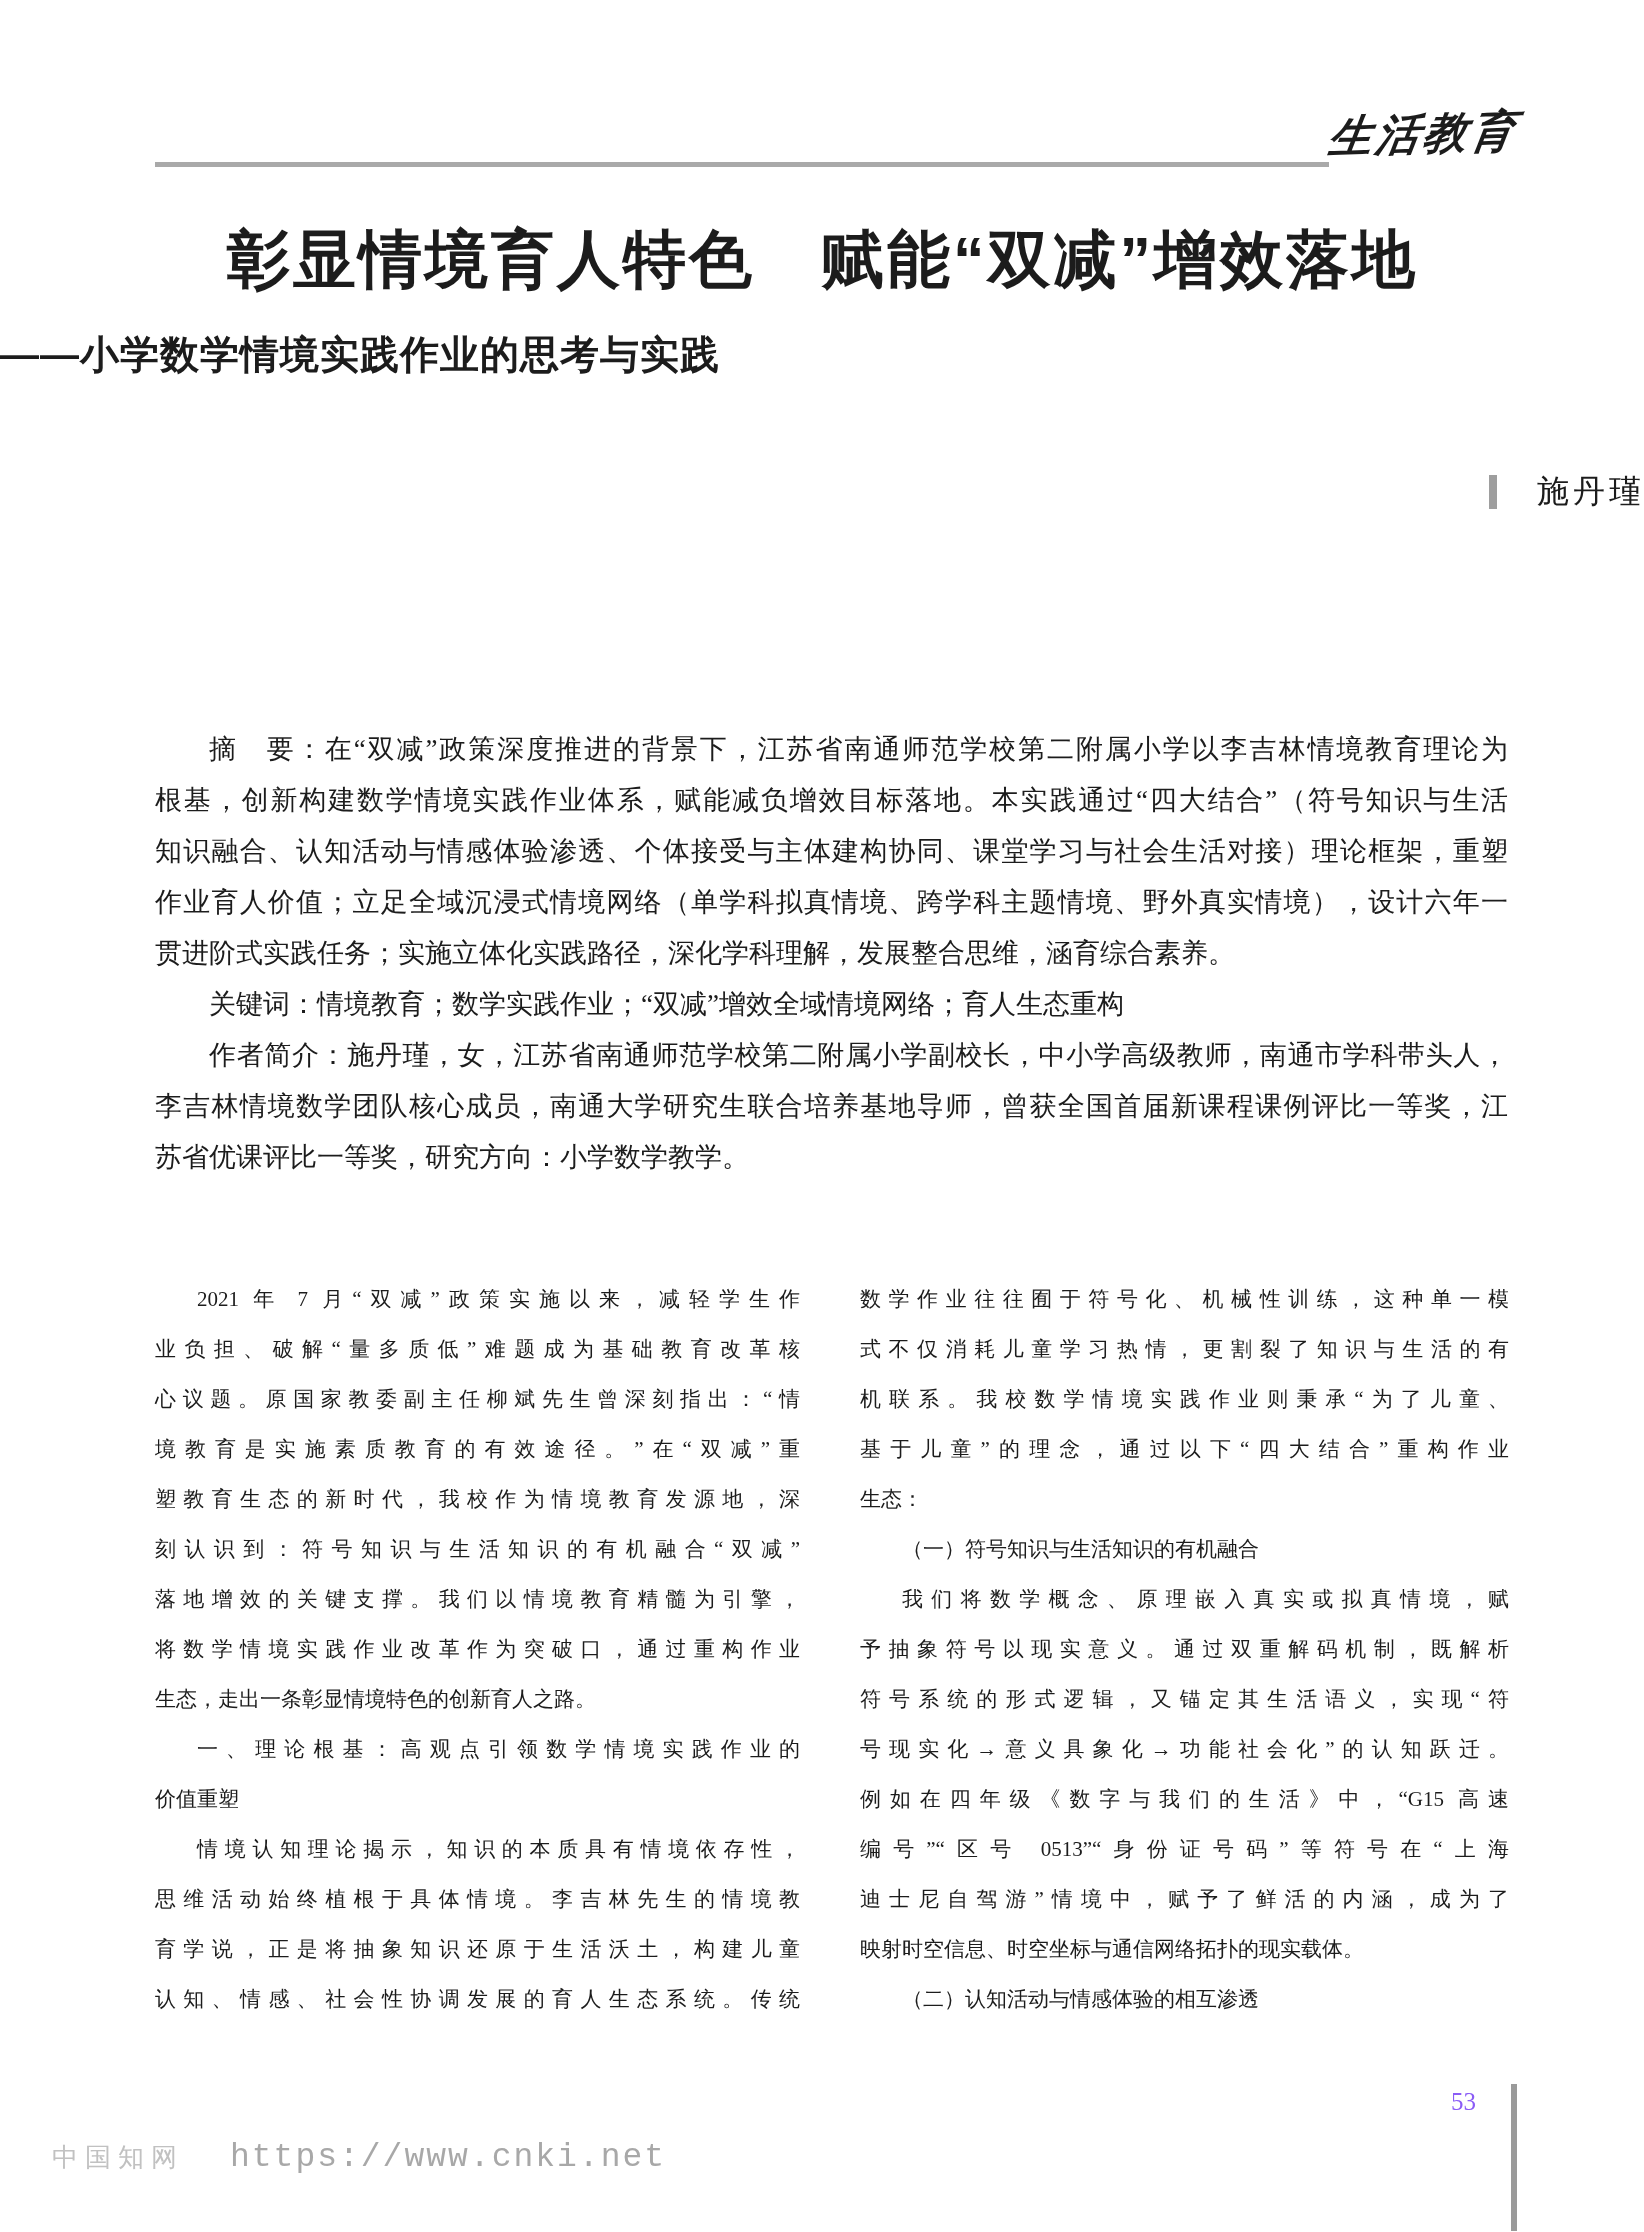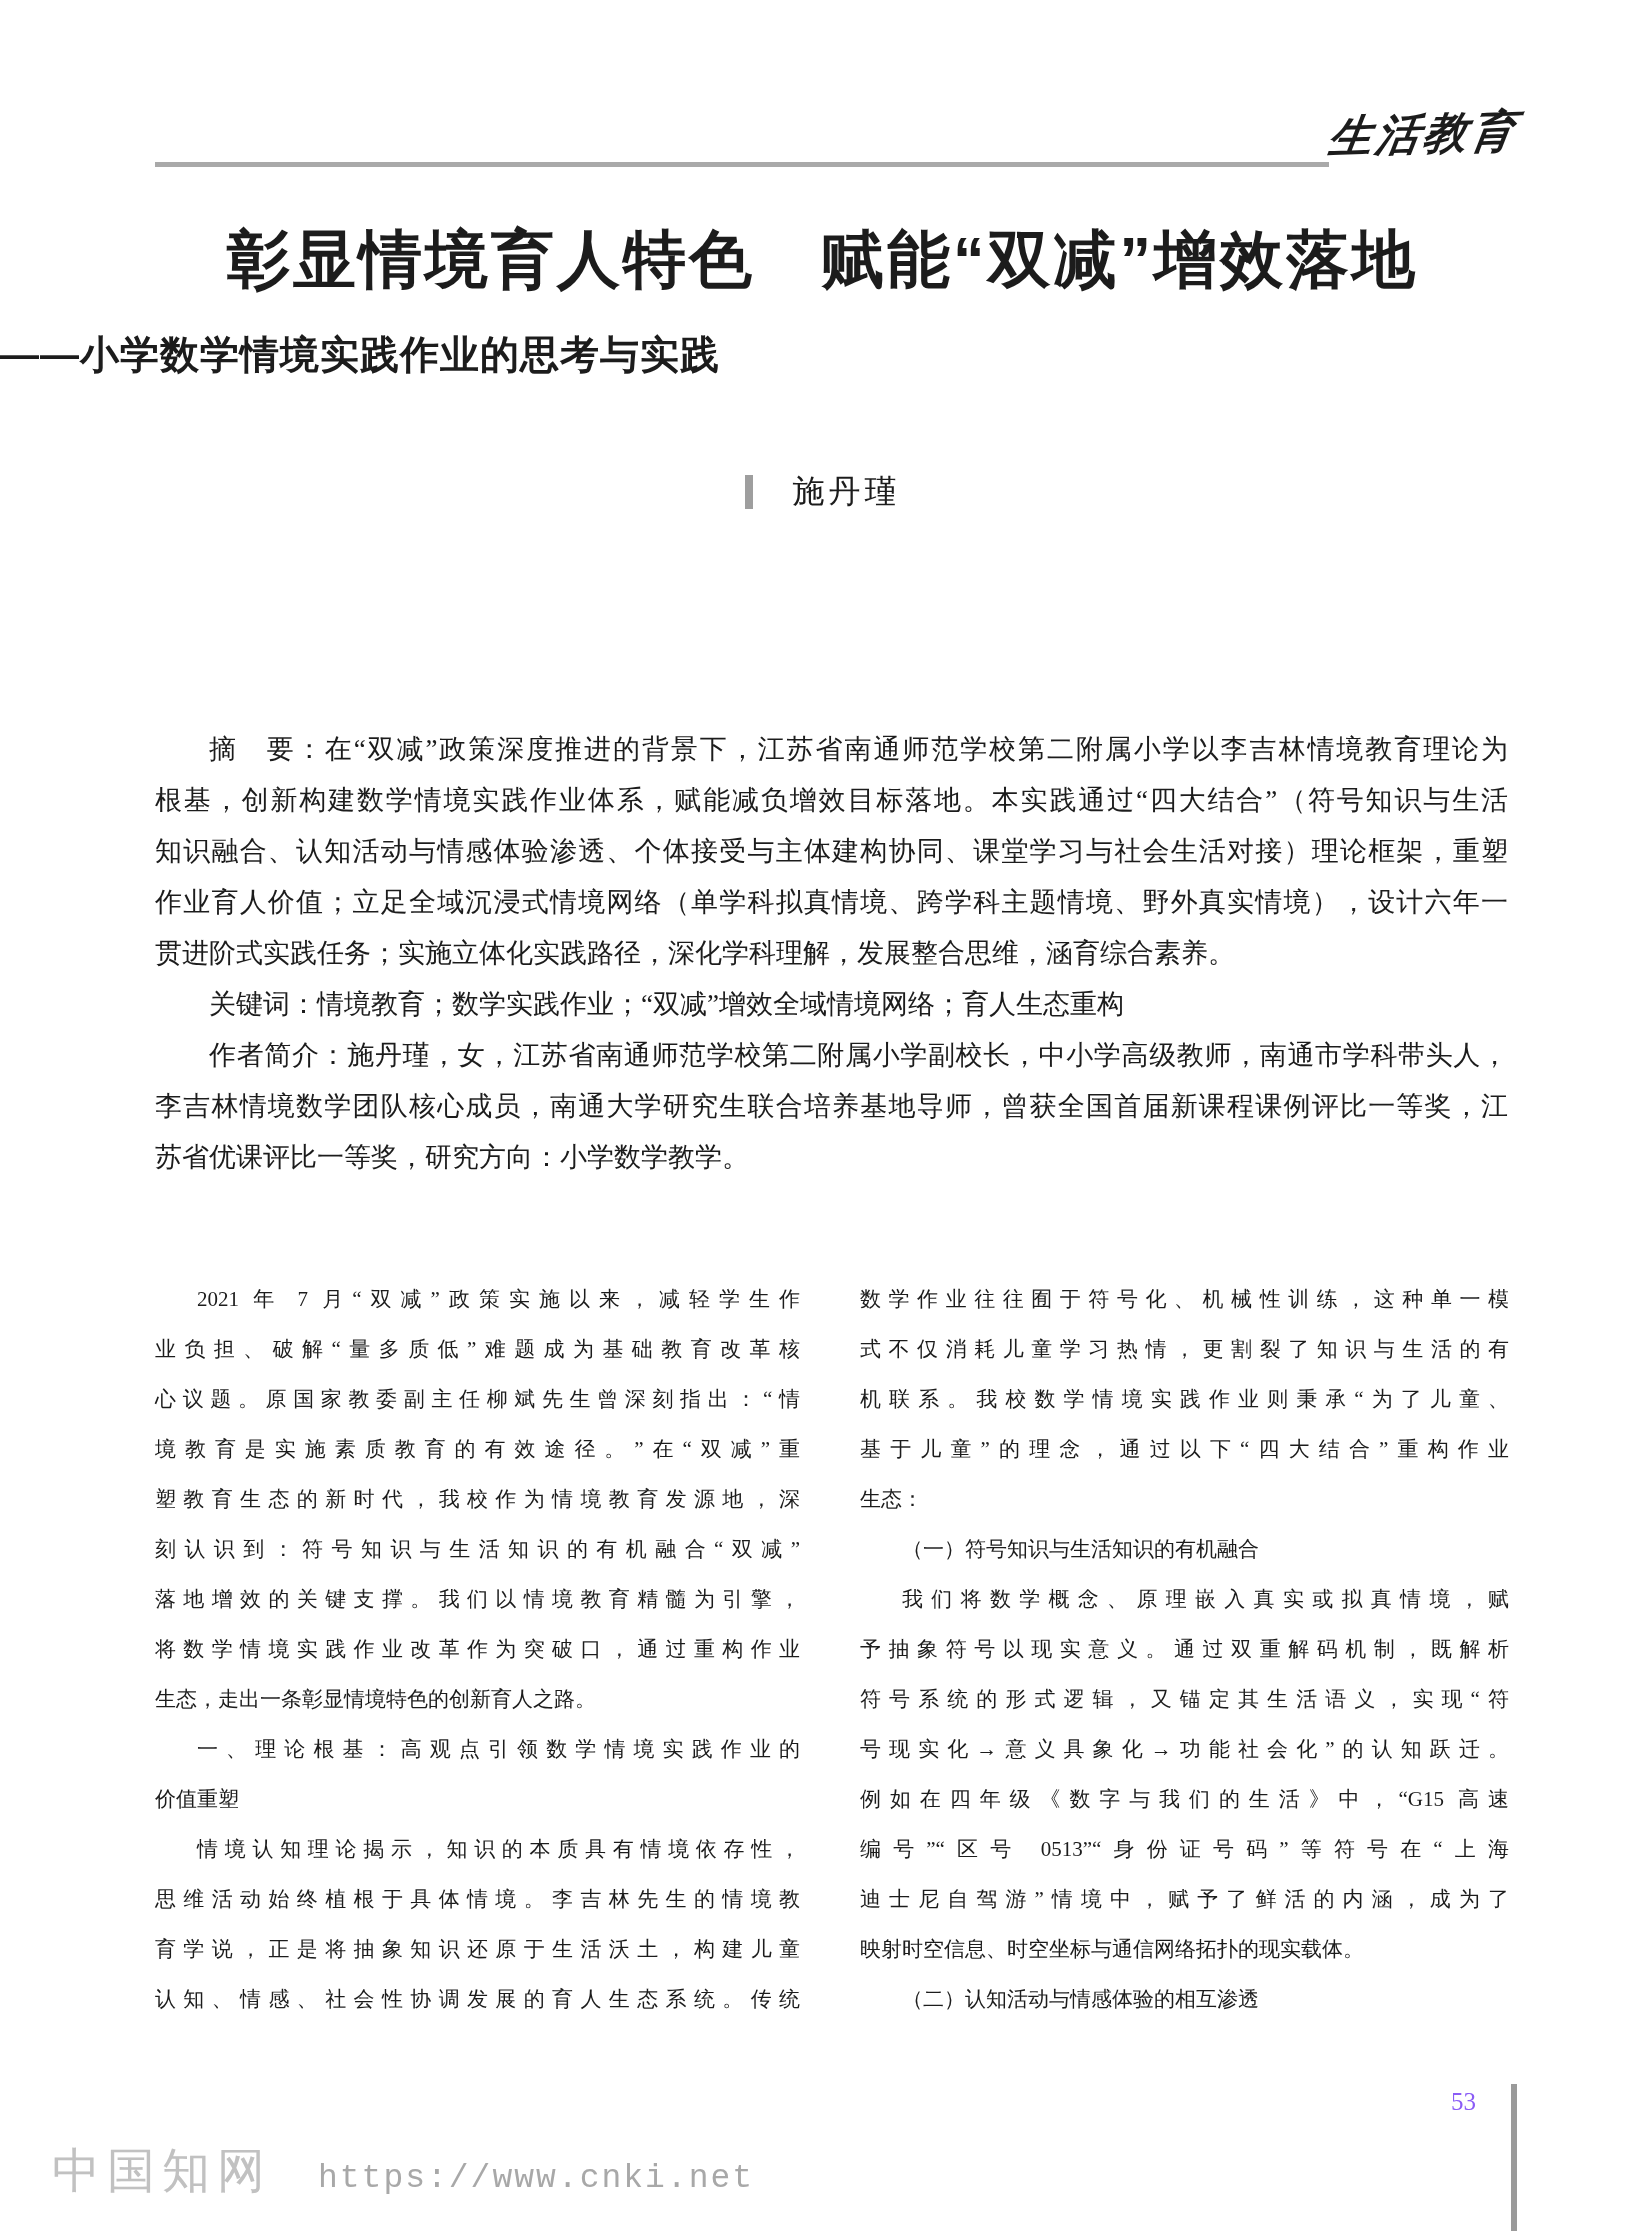"施丹瑾" .author-row { justify-content: center -> flex-end }
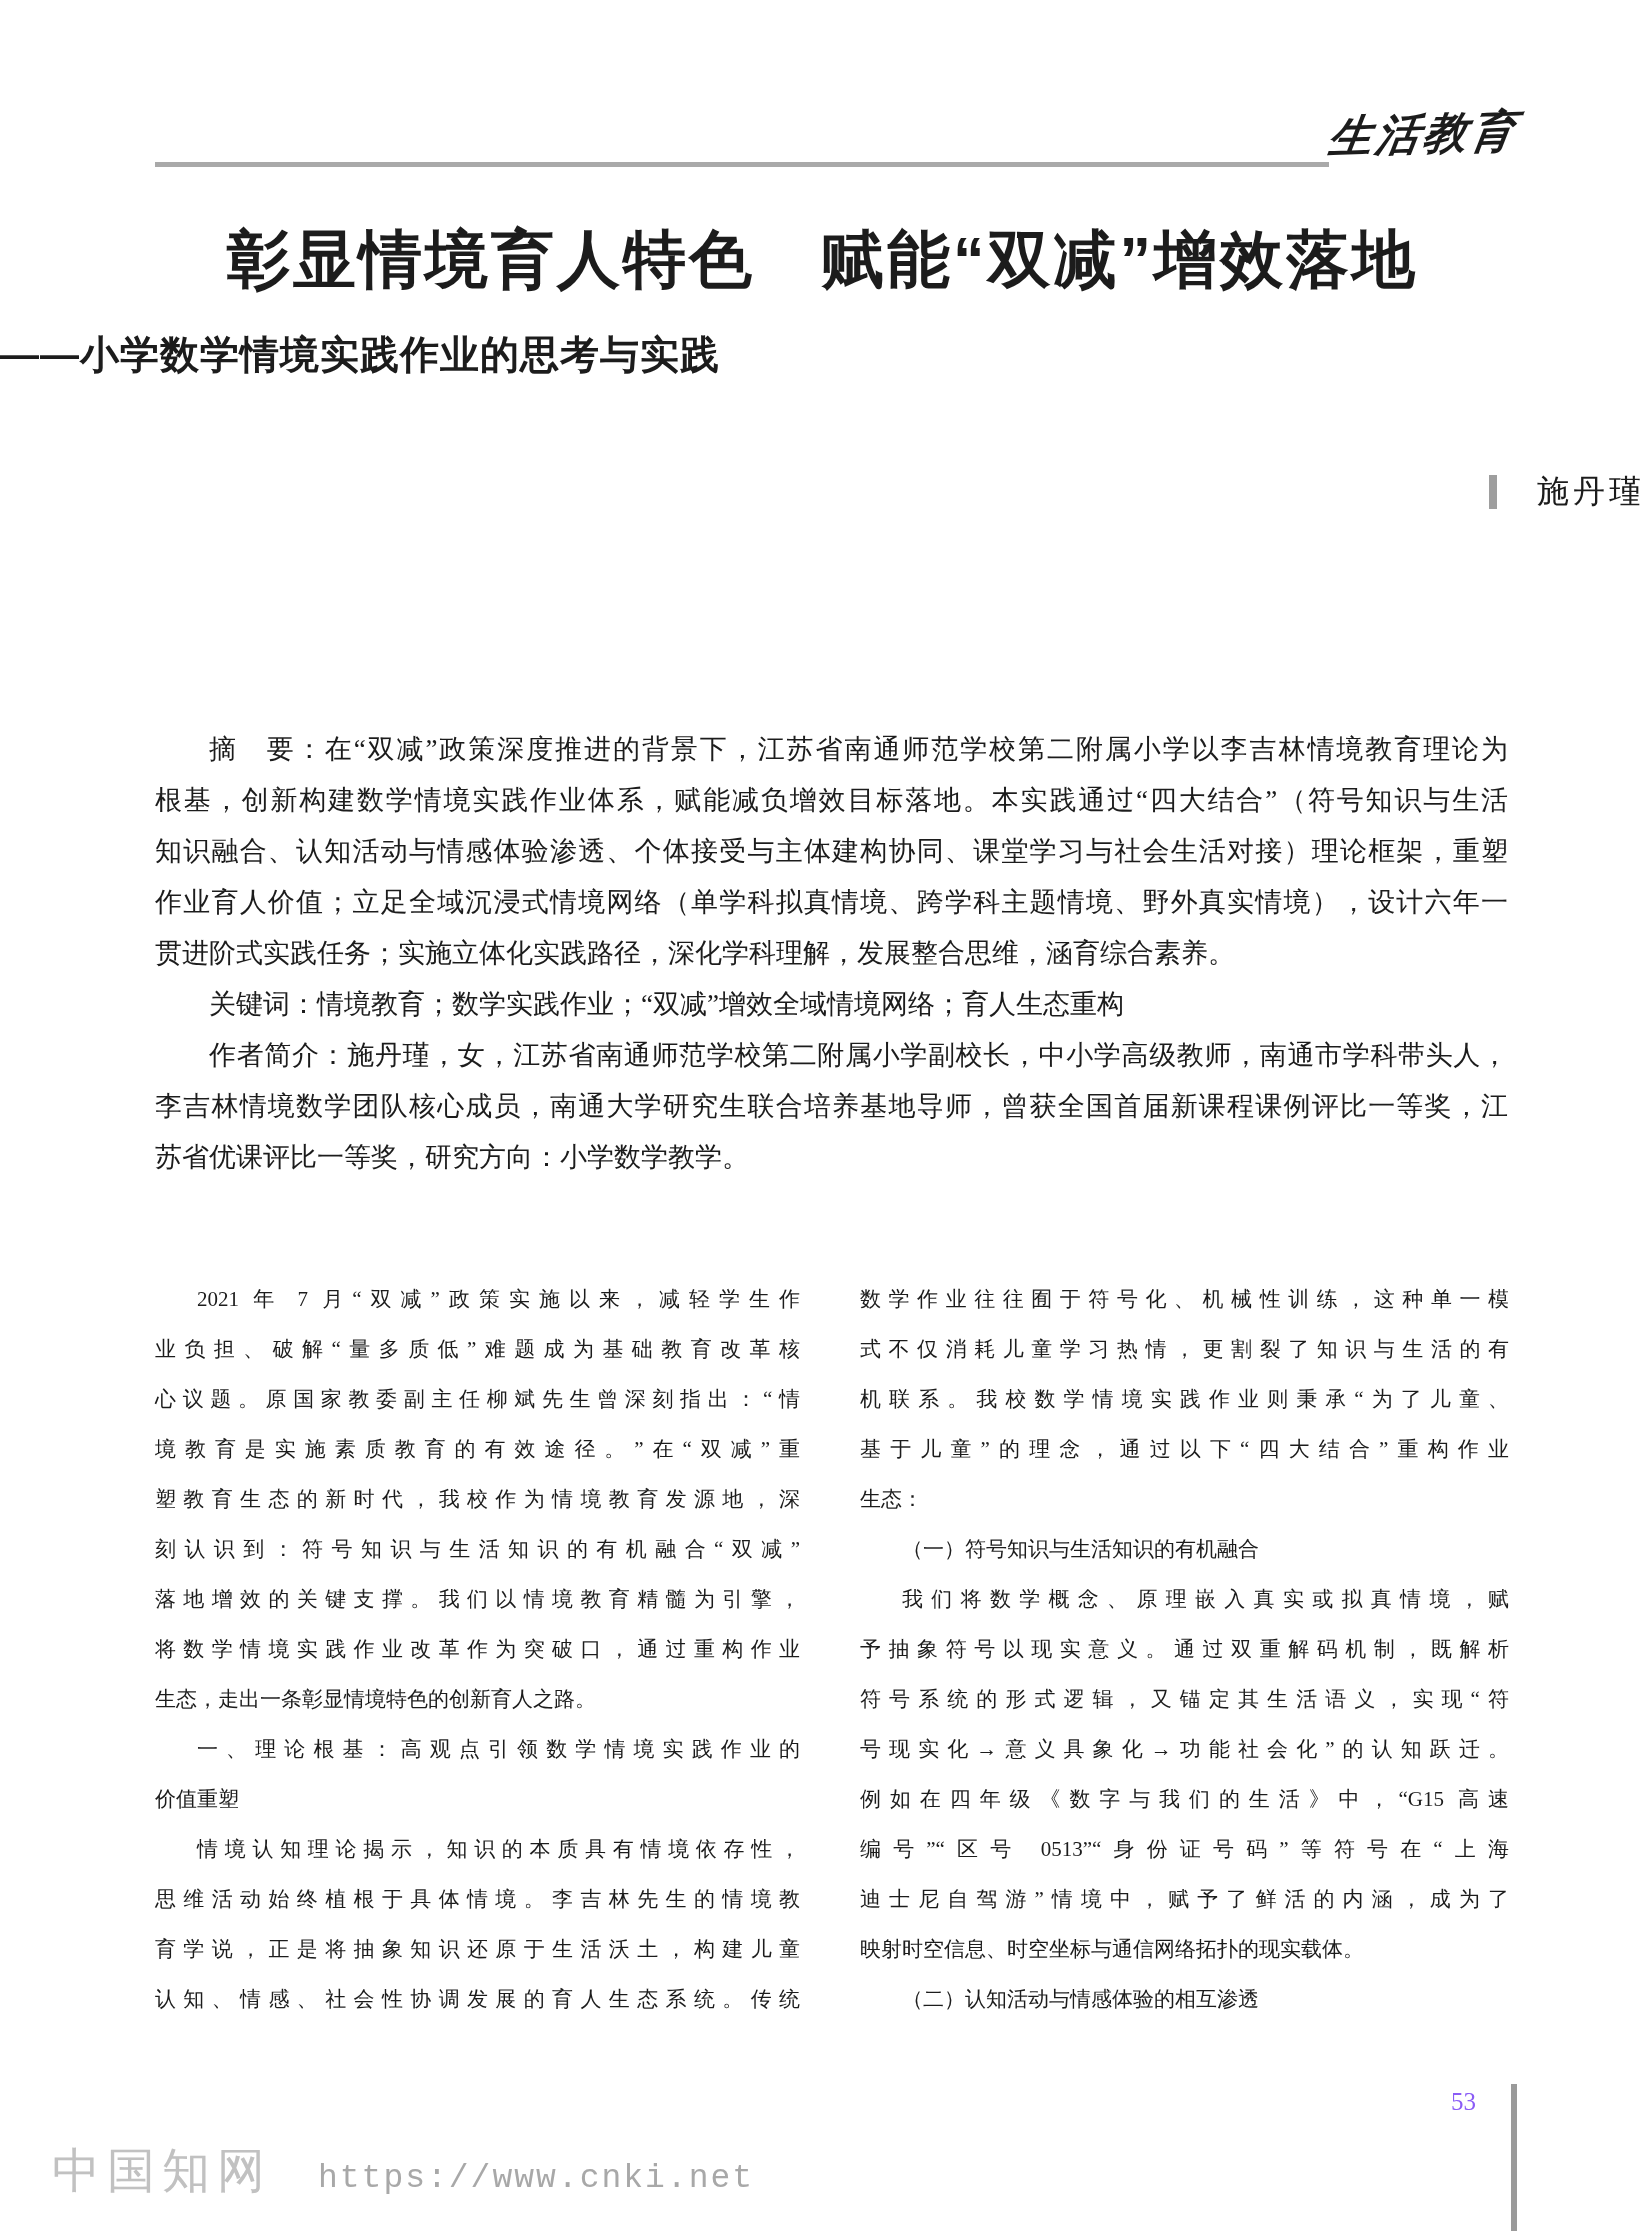"中国知网" .wm-cn { font-size: 48px -> 26px }
